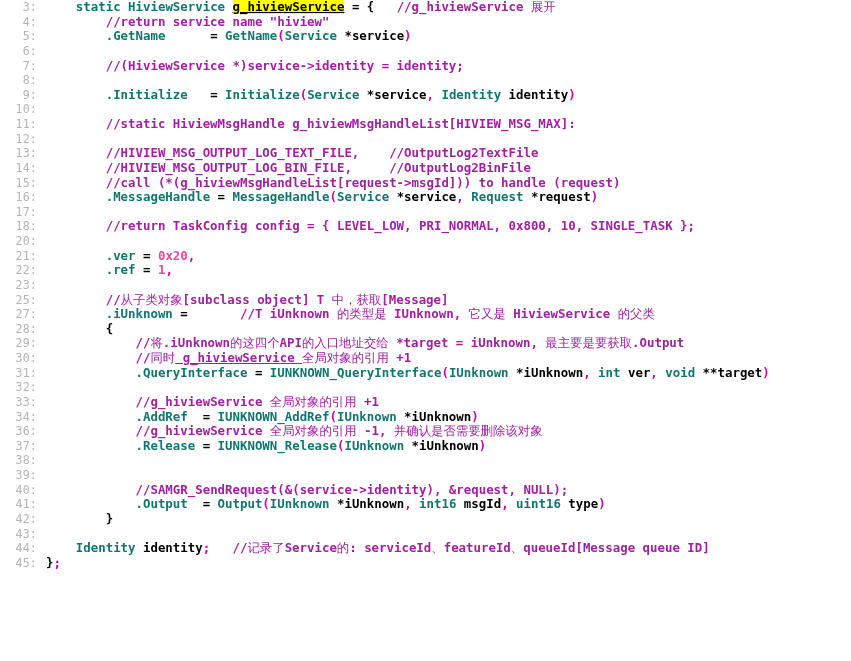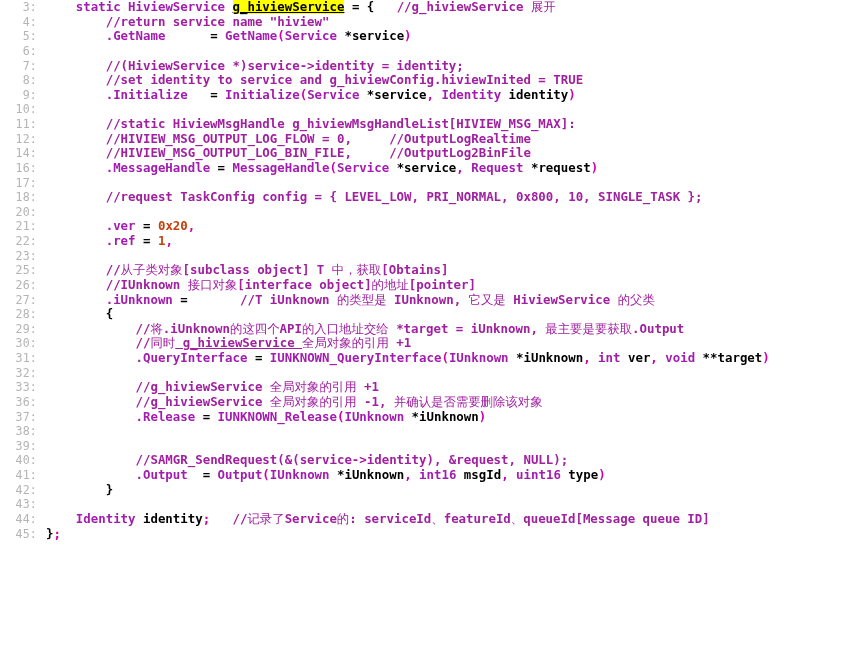"static" .t-kw { color: #a21caf -> #0f766e }
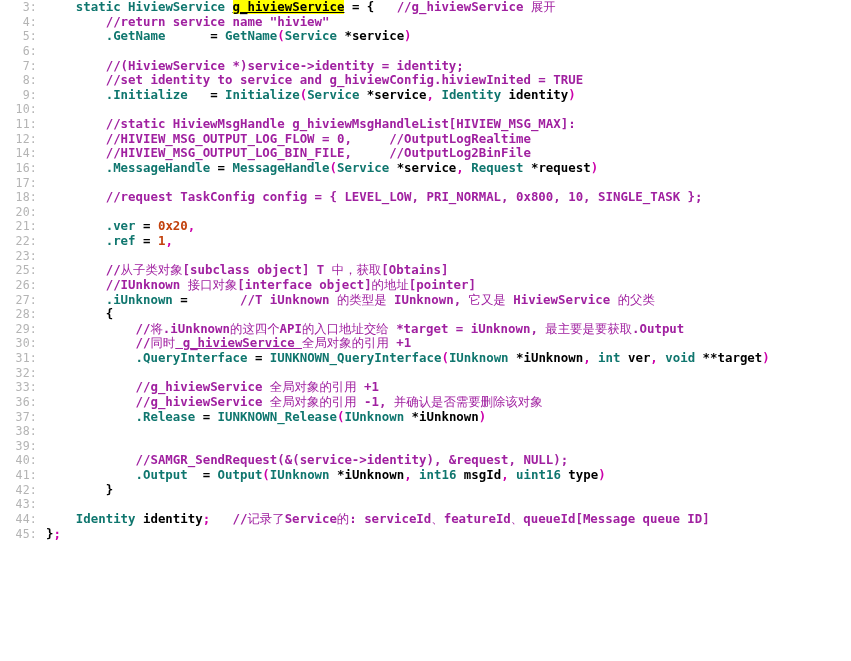"//set identity to service and" span.t-cm { html: <span>//set identity to service and g_hiviewConfig.hiviewInited = TRUE</span> -> none }
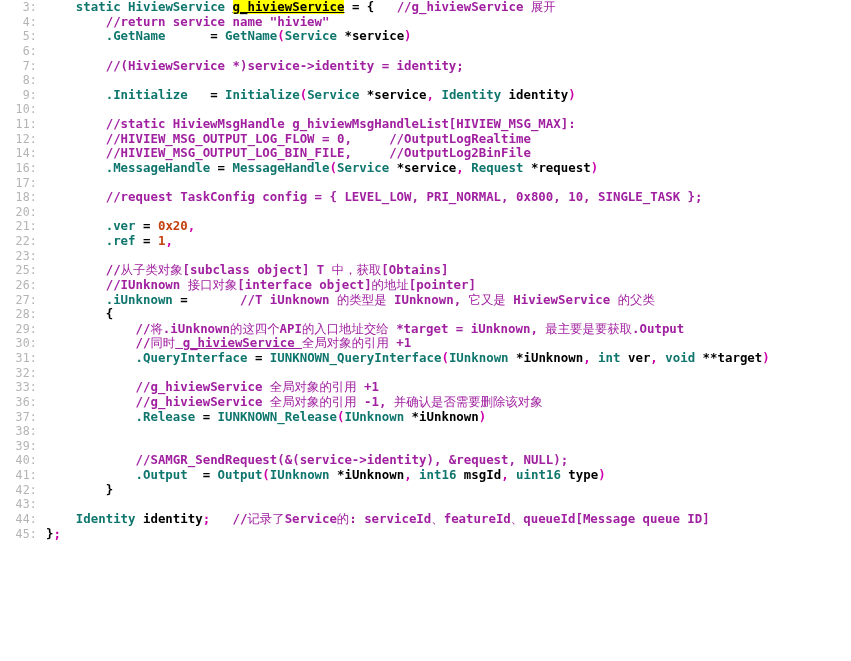"//HIVIEW_MSG_OUTPUT_LOG_FLOW = 0," span.t-cm { html: <span>//HIVIEW_MSG_OUTPUT_LOG_FLOW = 0, //OutputLogRealtime</span> -> none }
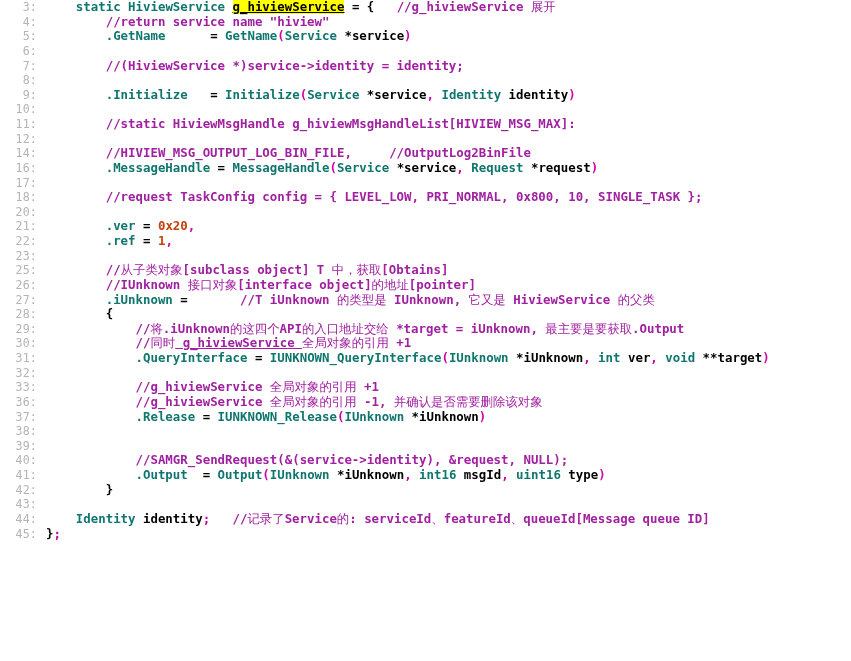"13:" div.code-line { html: none -> <div><span>13:</span><span><span> </span><span>//HIVIEW_MSG_OUTPUT_LOG_TEXT_FILE, //OutputLog2TextFile</span></span></div> }
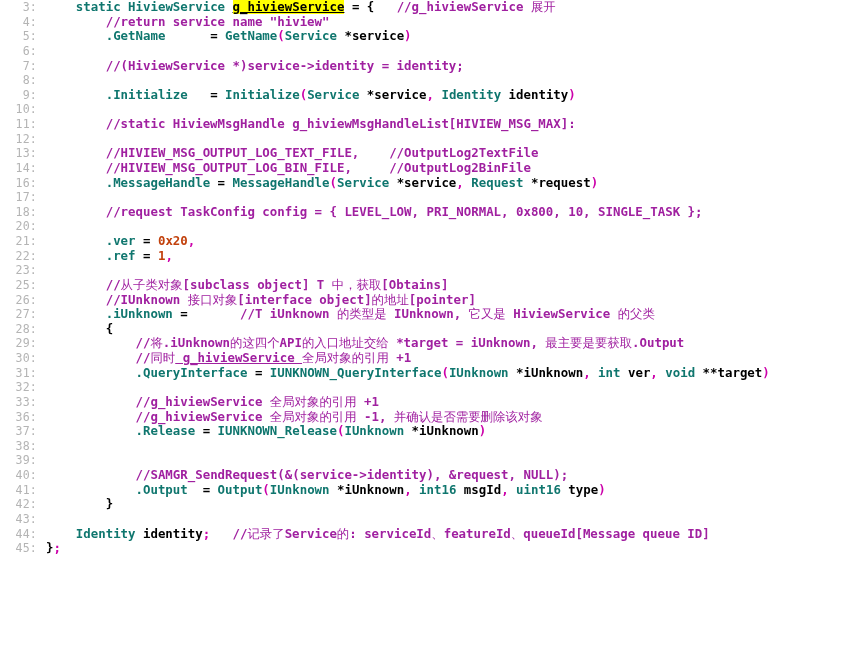"15:" div.code-line { html: none -> <div><span>15:</span><span><span> </span><span>//call (*(g_hiviewMsgHandleList[request-&gt;msgId])) to handle (request)</span></span></div> }
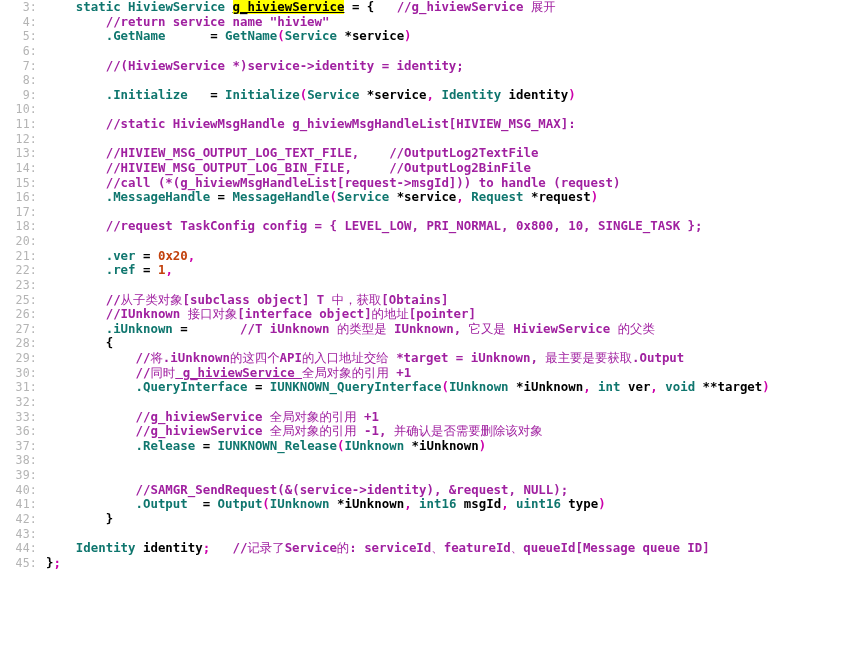"//request TaskConfig config = {" span.t-cm { text: //request -> //return }
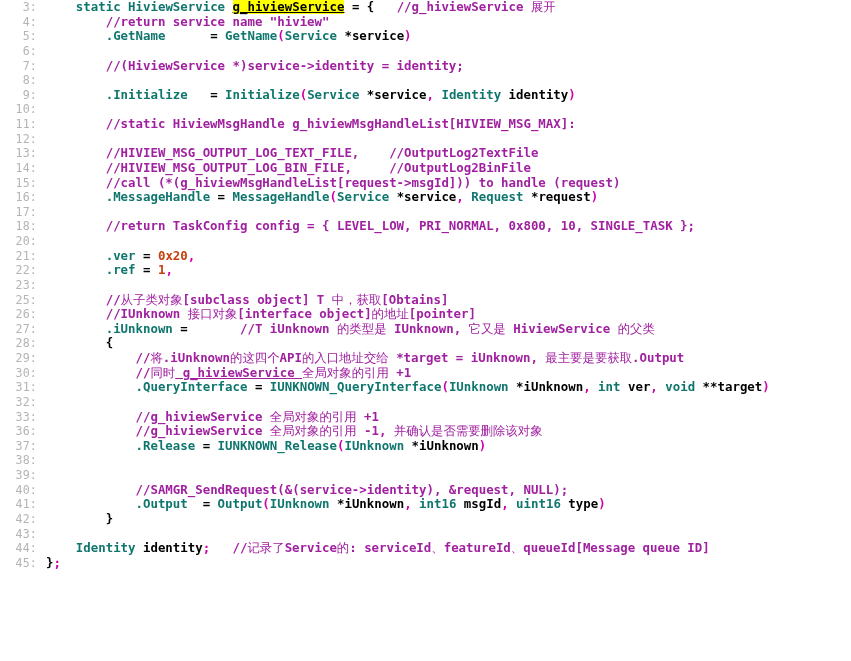"0x20" .t-num { color: #c2410c -> #ec4899 }
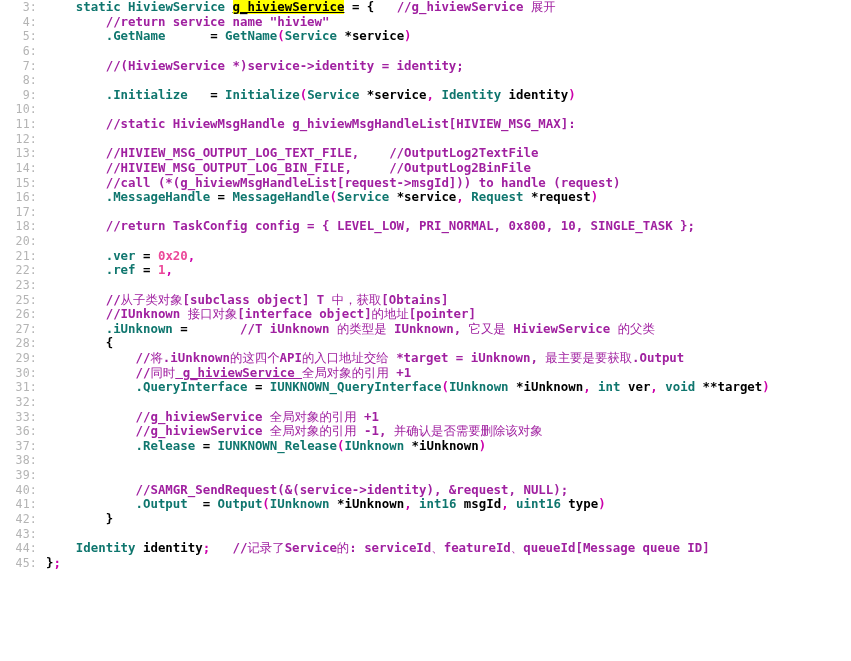"[Obtains]" span.t-cm { text: Obtains -> Message }
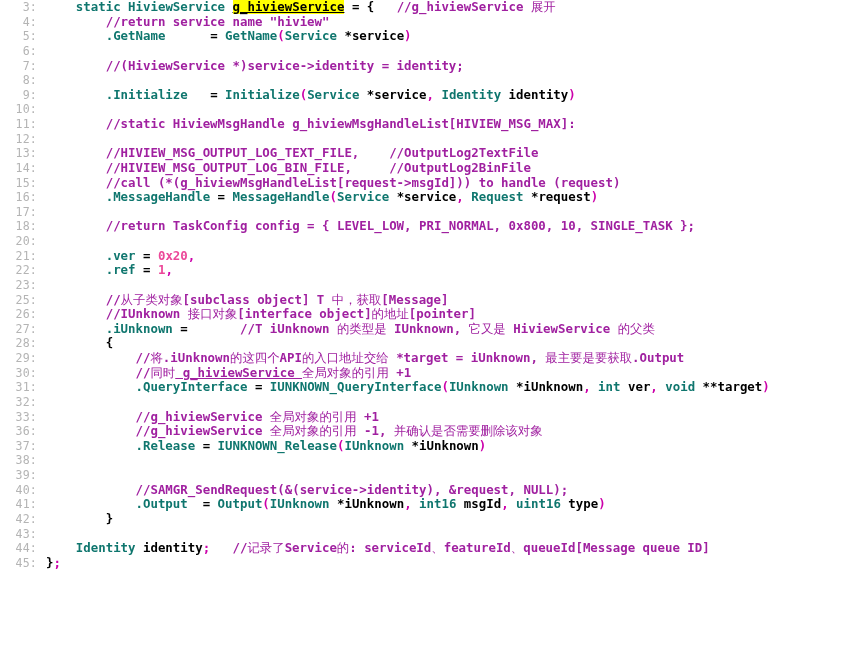"26:" div.code-line { html: <div><span>26:</span><span><span> </span><span>//IUnknown </span><span>接口对象</span><span>[interface object]</span><span>的地址</span><span>[pointer]</span></span></div> -> none }
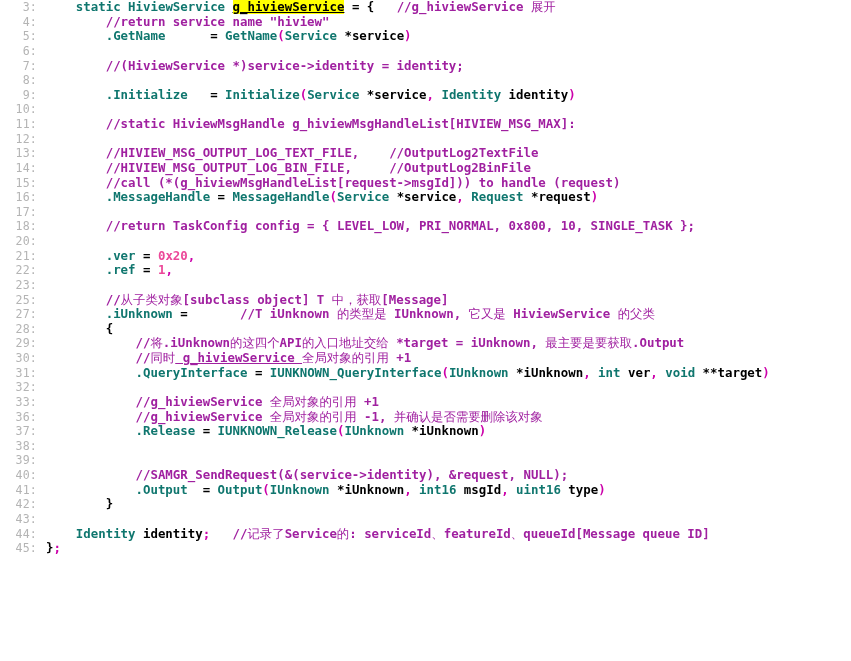"34:" div.code-line { html: none -> <div><span>34:</span><span><span> </span><span>.AddRef</span><span> = </span><span>IUNKNOWN_AddRef</span><span>(</span><span>IUnknown</span><span> *iUnknown</span><span>)</span></span></div> }
